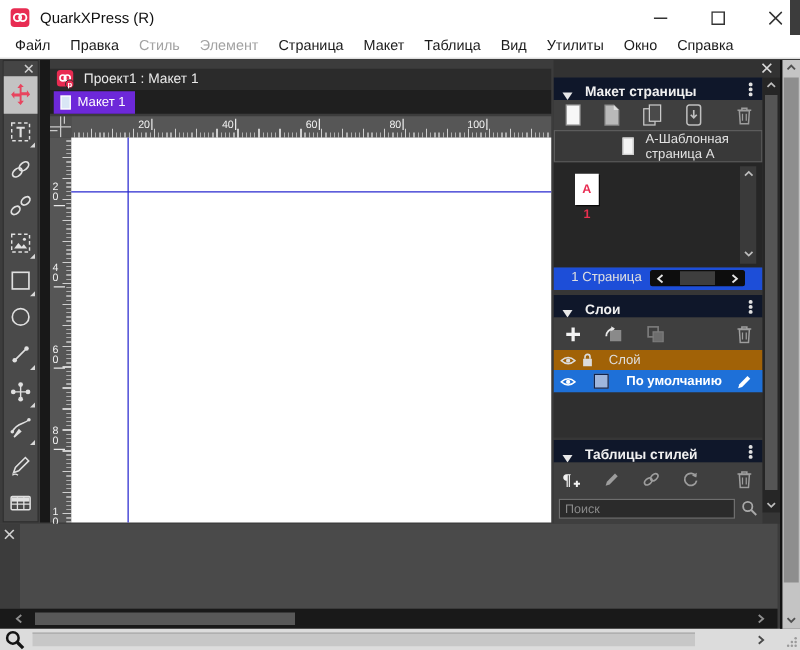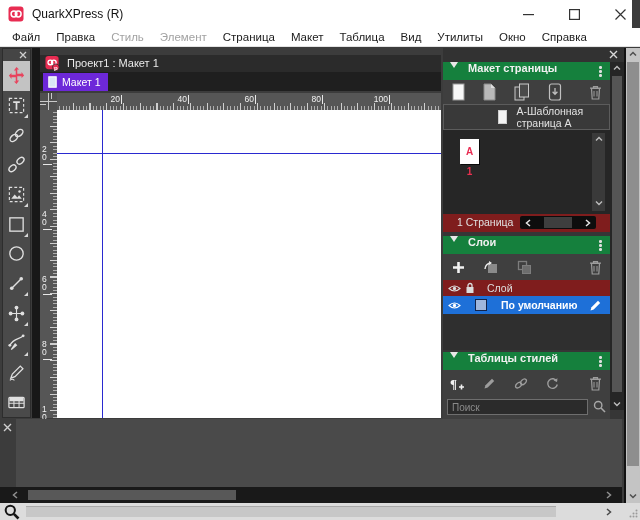"Макет страницы" .pal-header { align-items: flex-start -> flex-end; background: #15803d -> #0f172a }
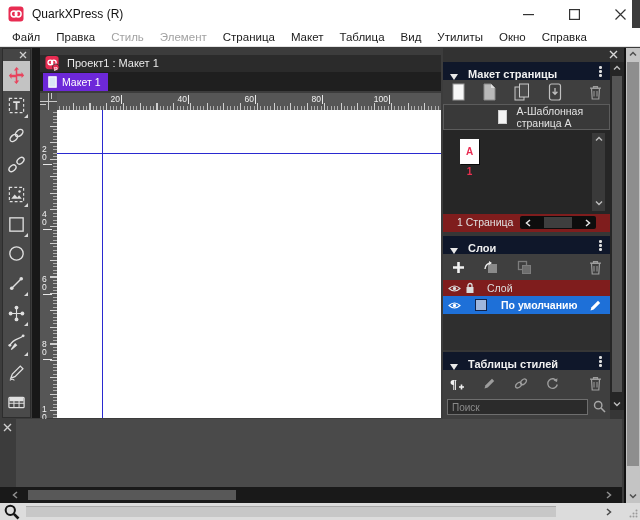"1 Страница" #pl-footer { background: #7f1d1d -> #1d4ed8 }
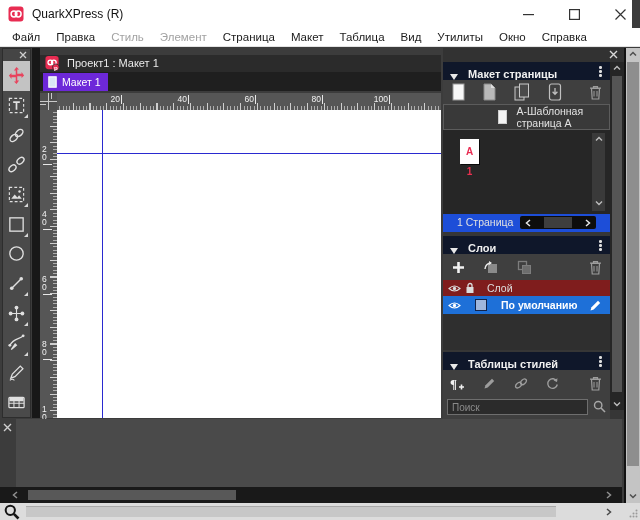"Слой" #ly-cols { background: #7f1d1d -> #a16207 }
